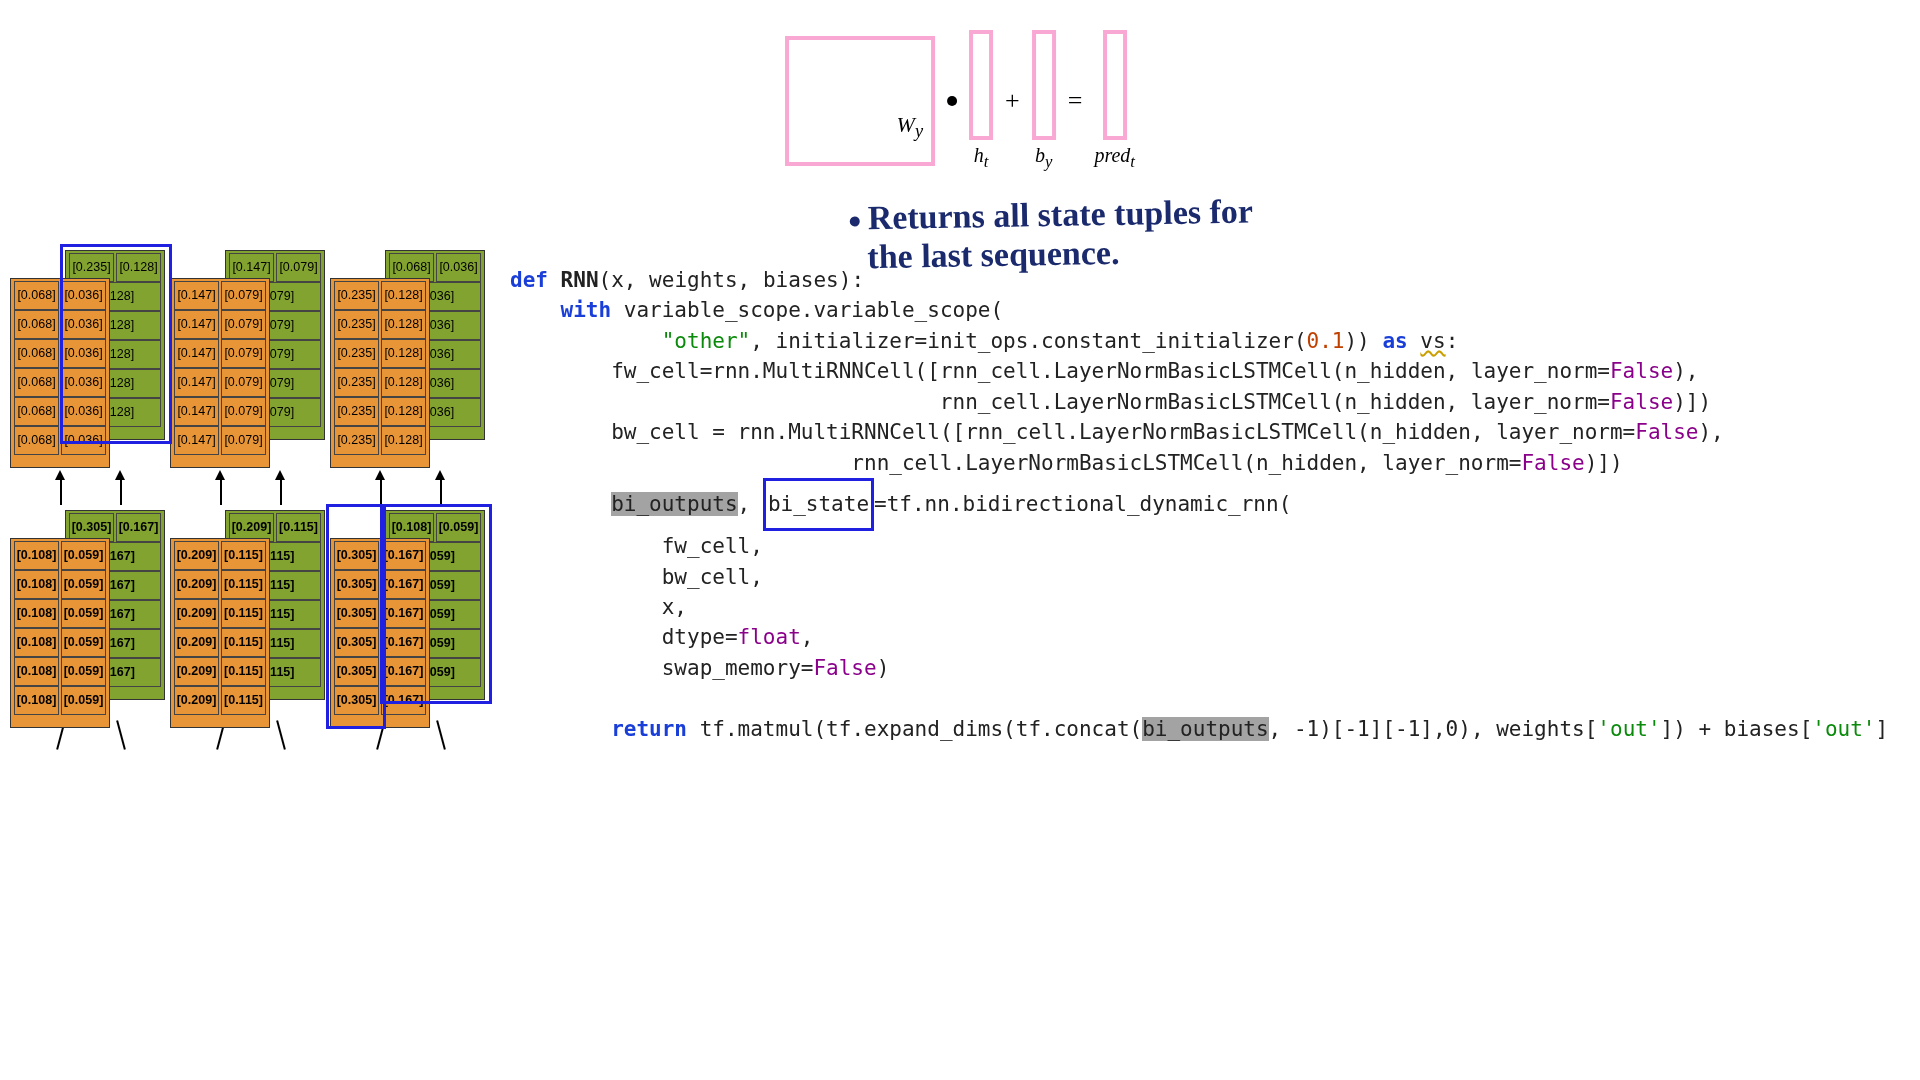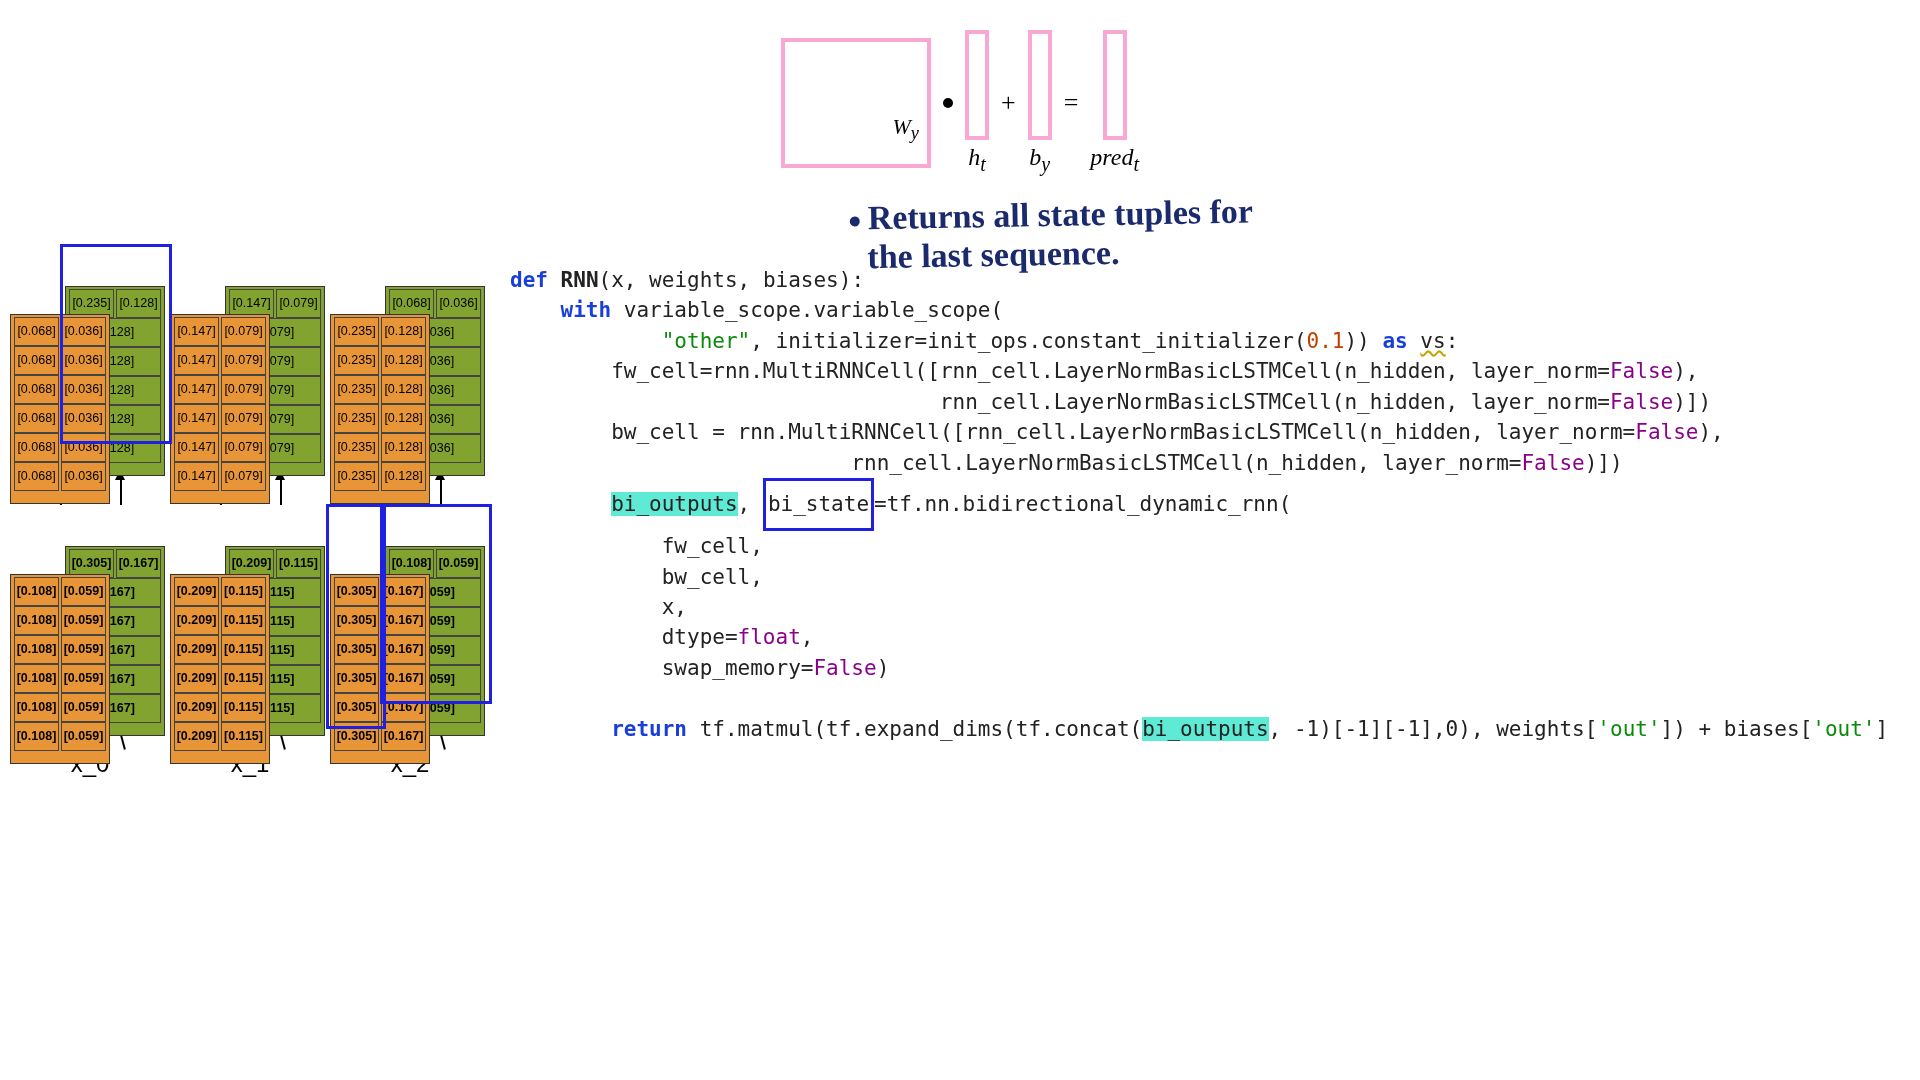"ht" .eq-sub { font-size: 24px -> 20px }
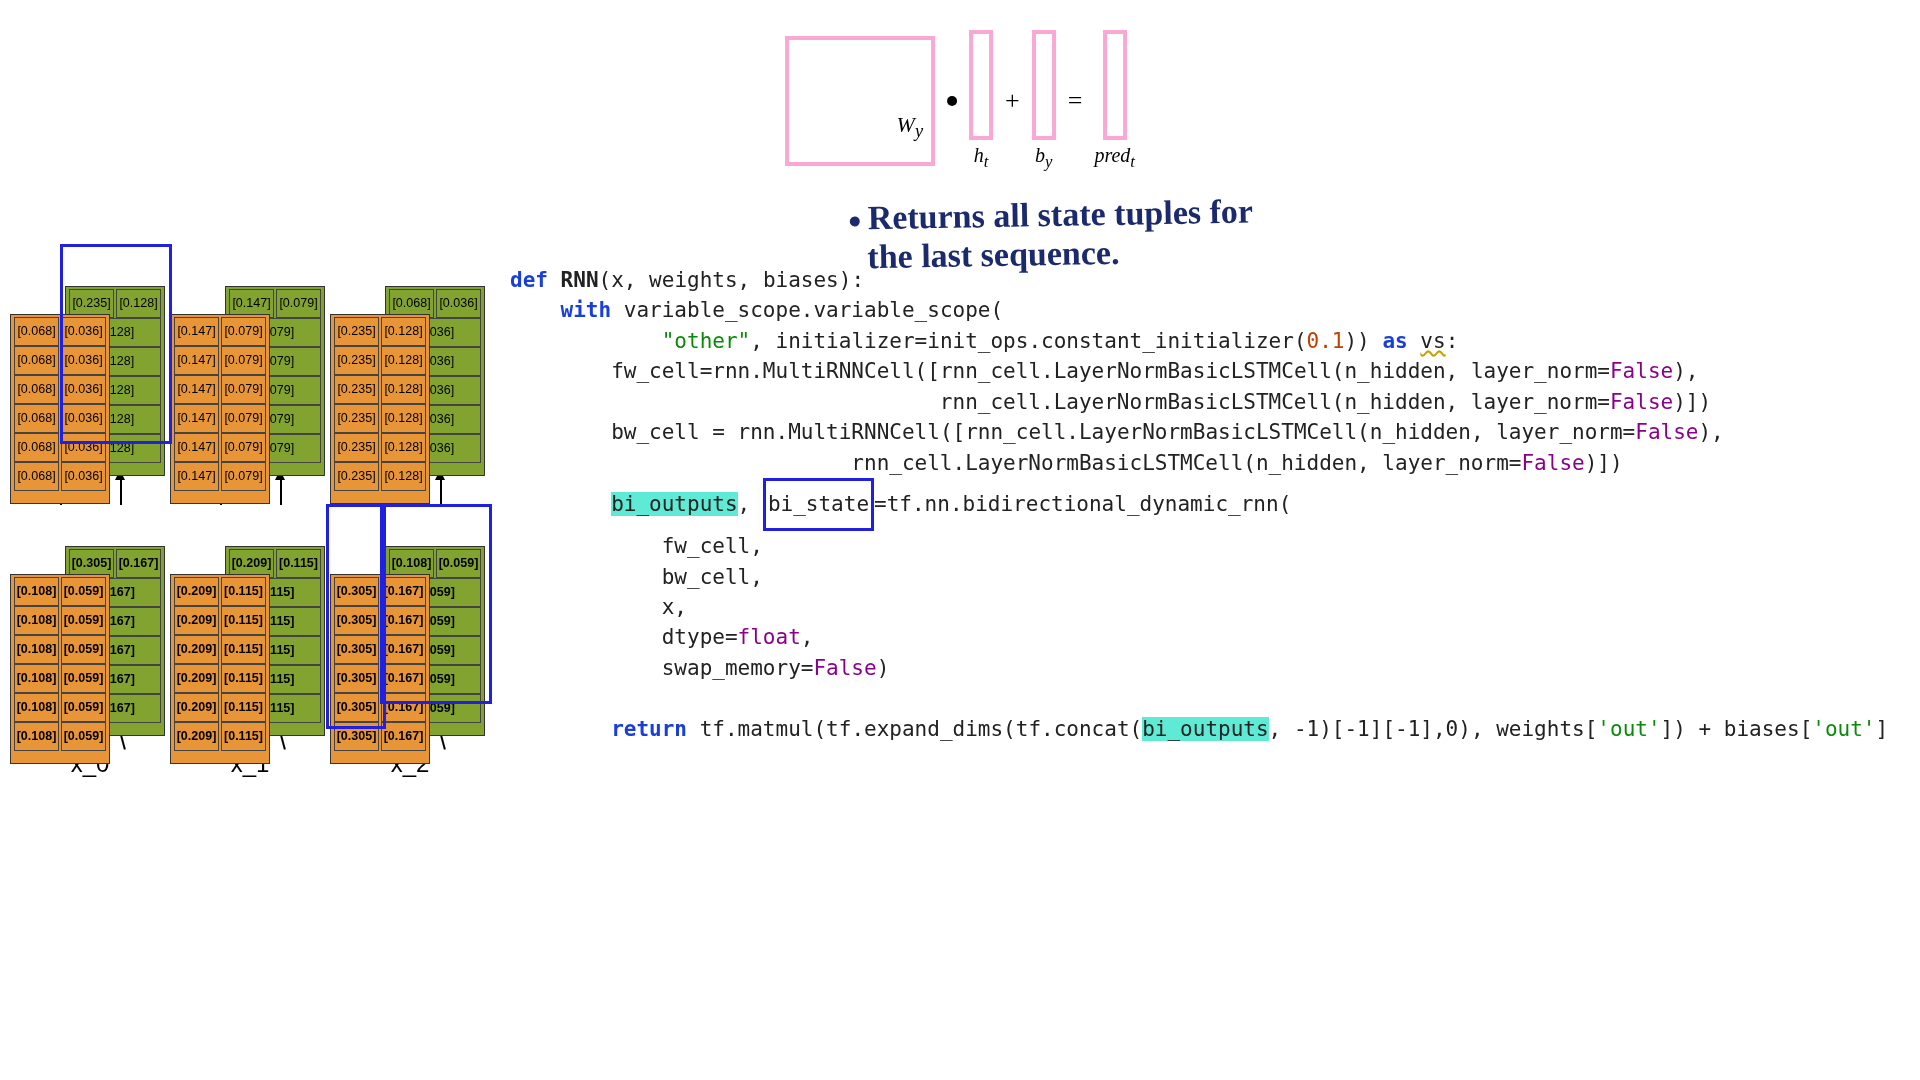"[0.235]" .cell { margin-top: 36px -> none }
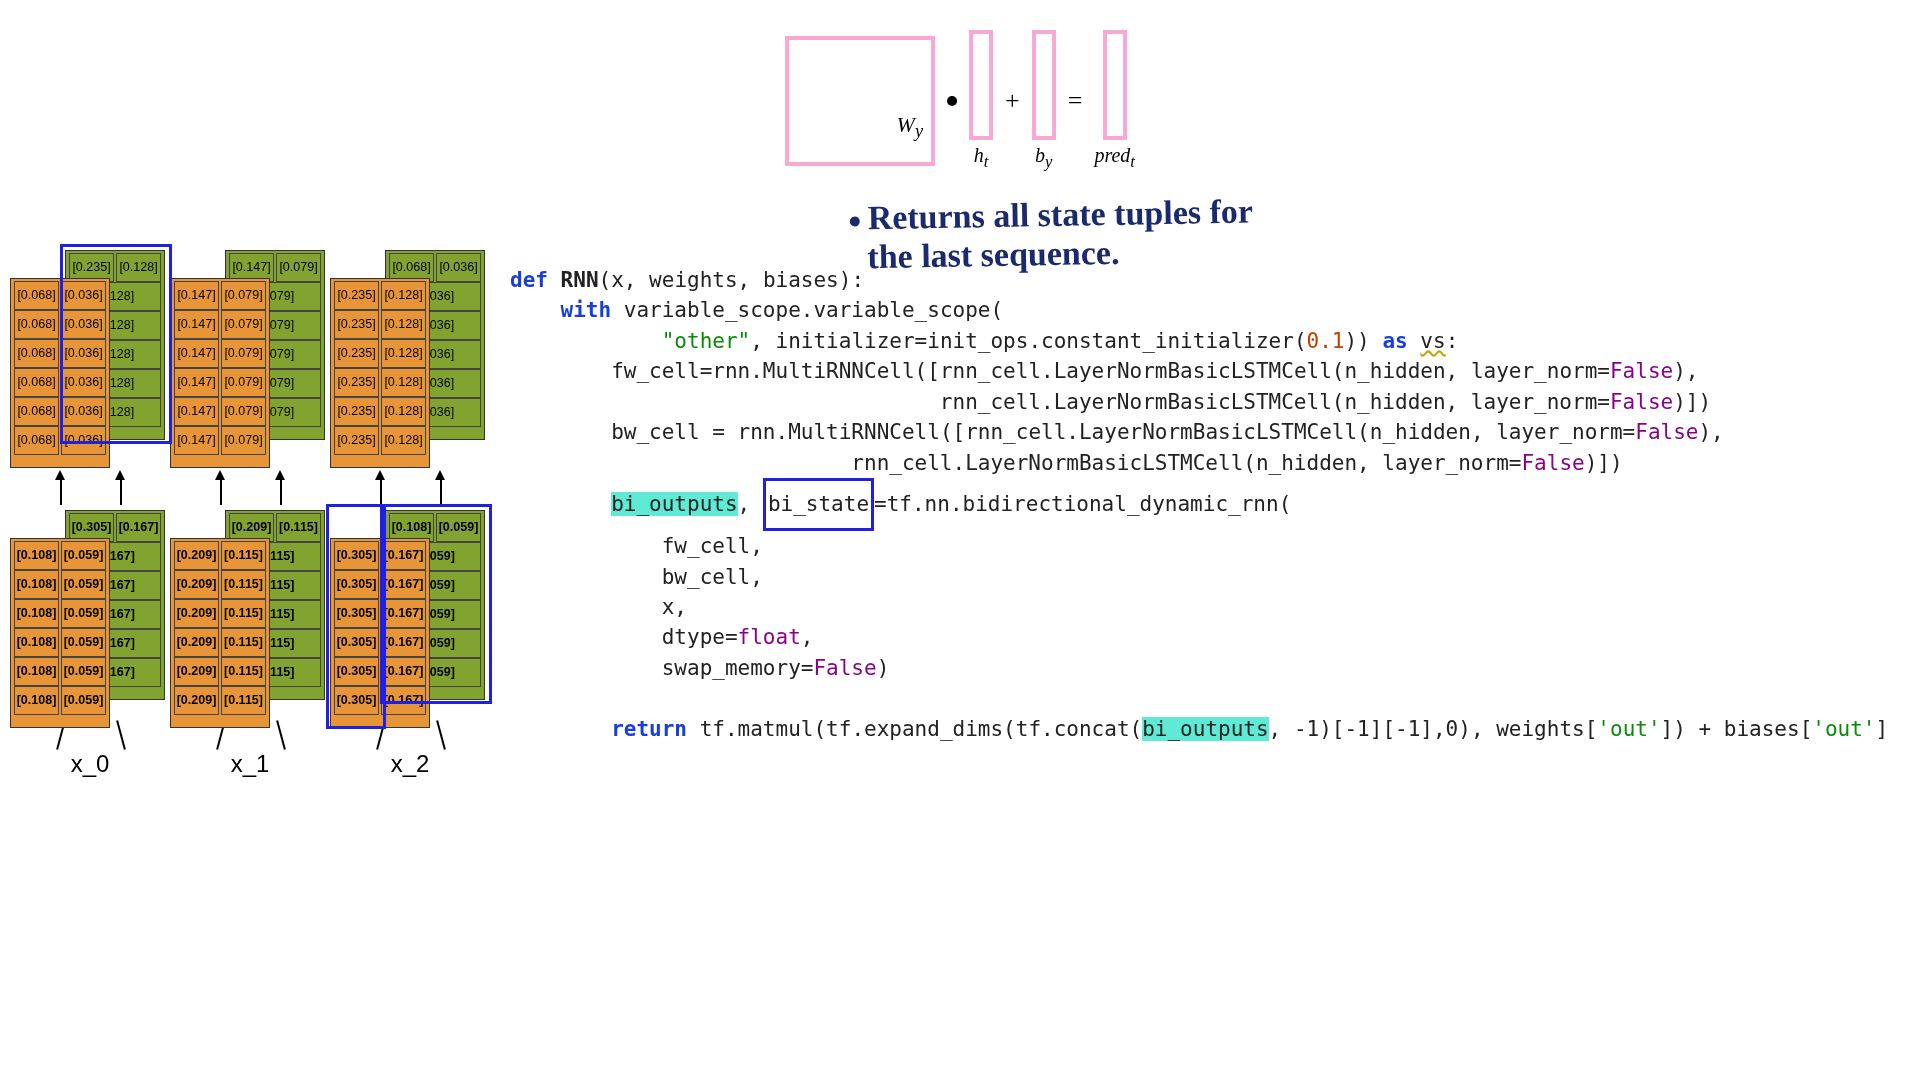"bi_outputs" .hl-yellow { background: #5eead4 -> #a3a3a3 }
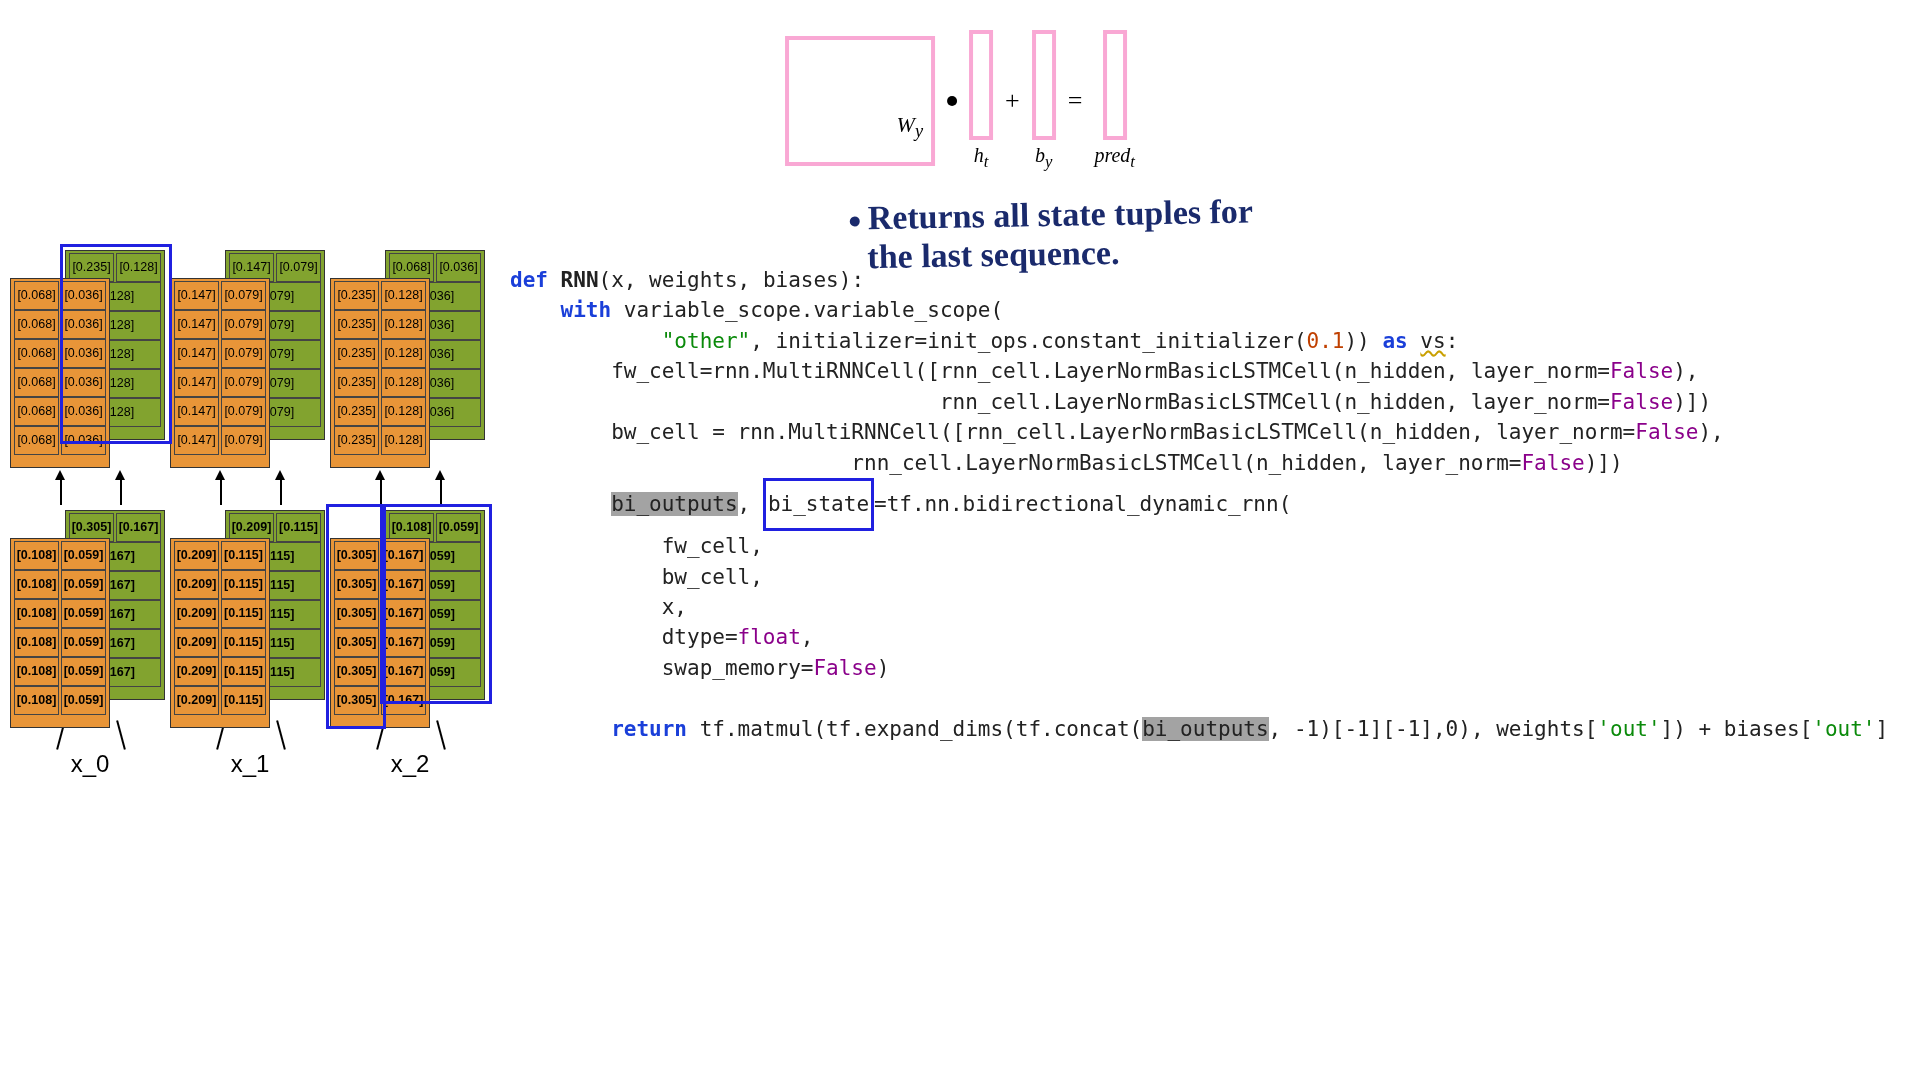"x_0" div.xaxis { html: <div> <div>x_0</div> <div>x_1</div> <div>x_2</div> </div> -> none }
